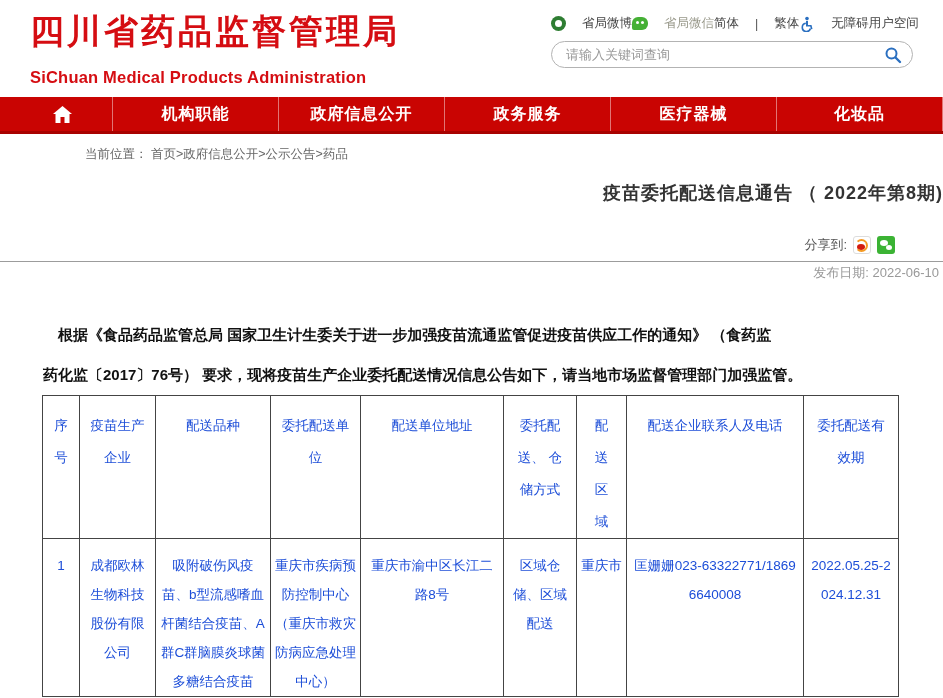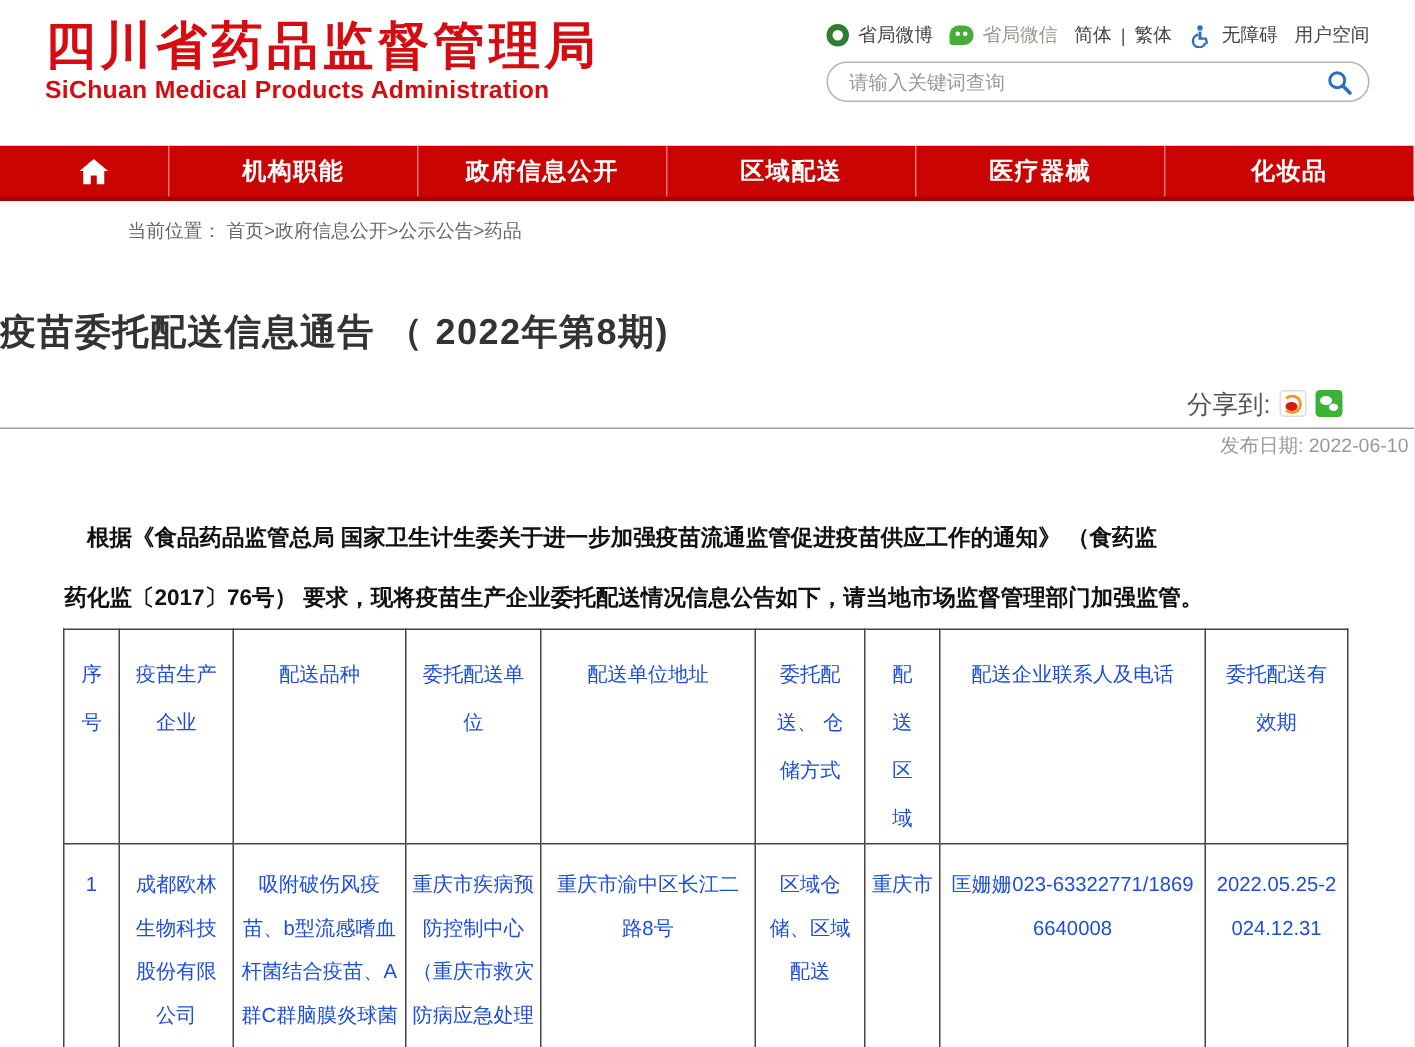"省局微博" .qlink { gap: 6px -> 16px }
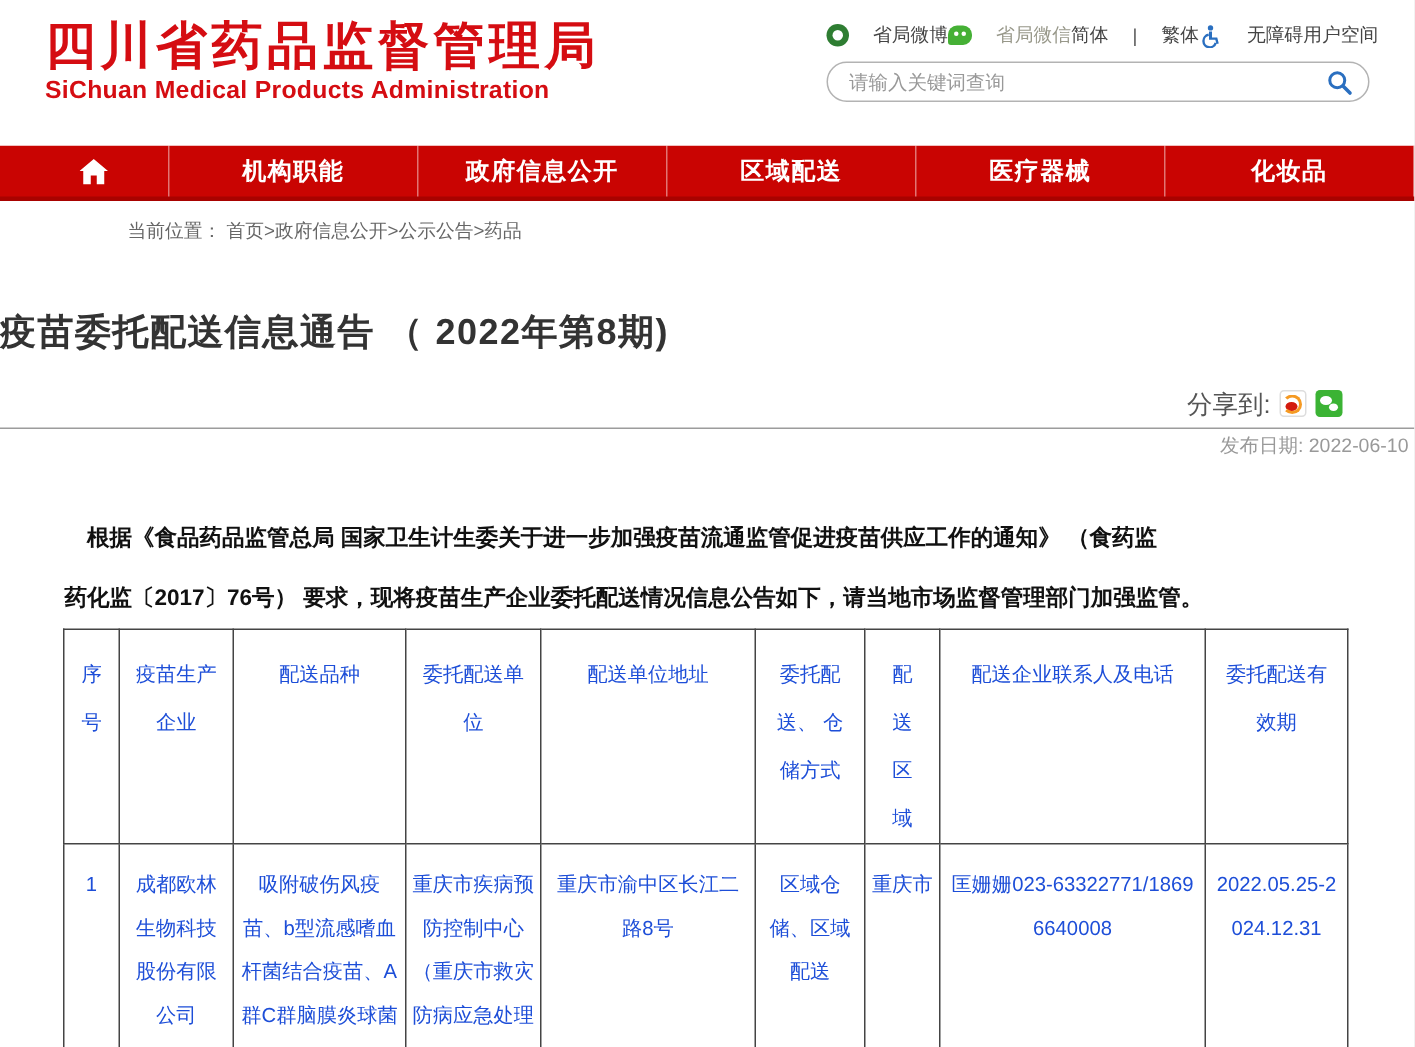"SiChuan Medical Products Administration" .logo-sub { margin-top: 1px -> 18px }
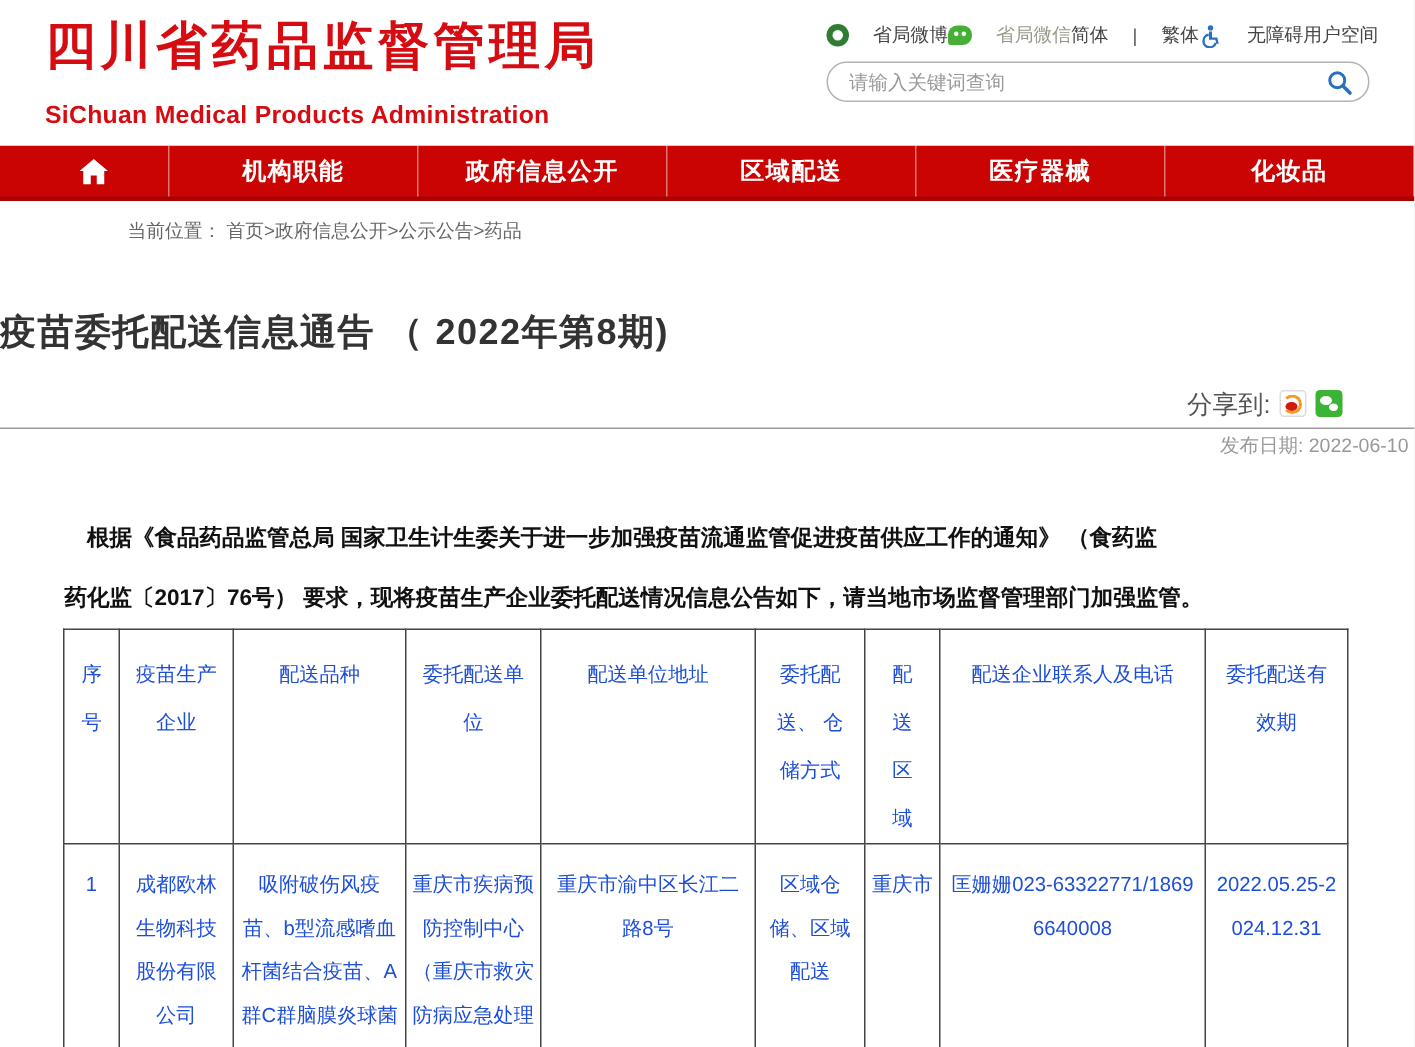"区域配送" div.nav-item { text: 区域配送 -> 政务服务 }
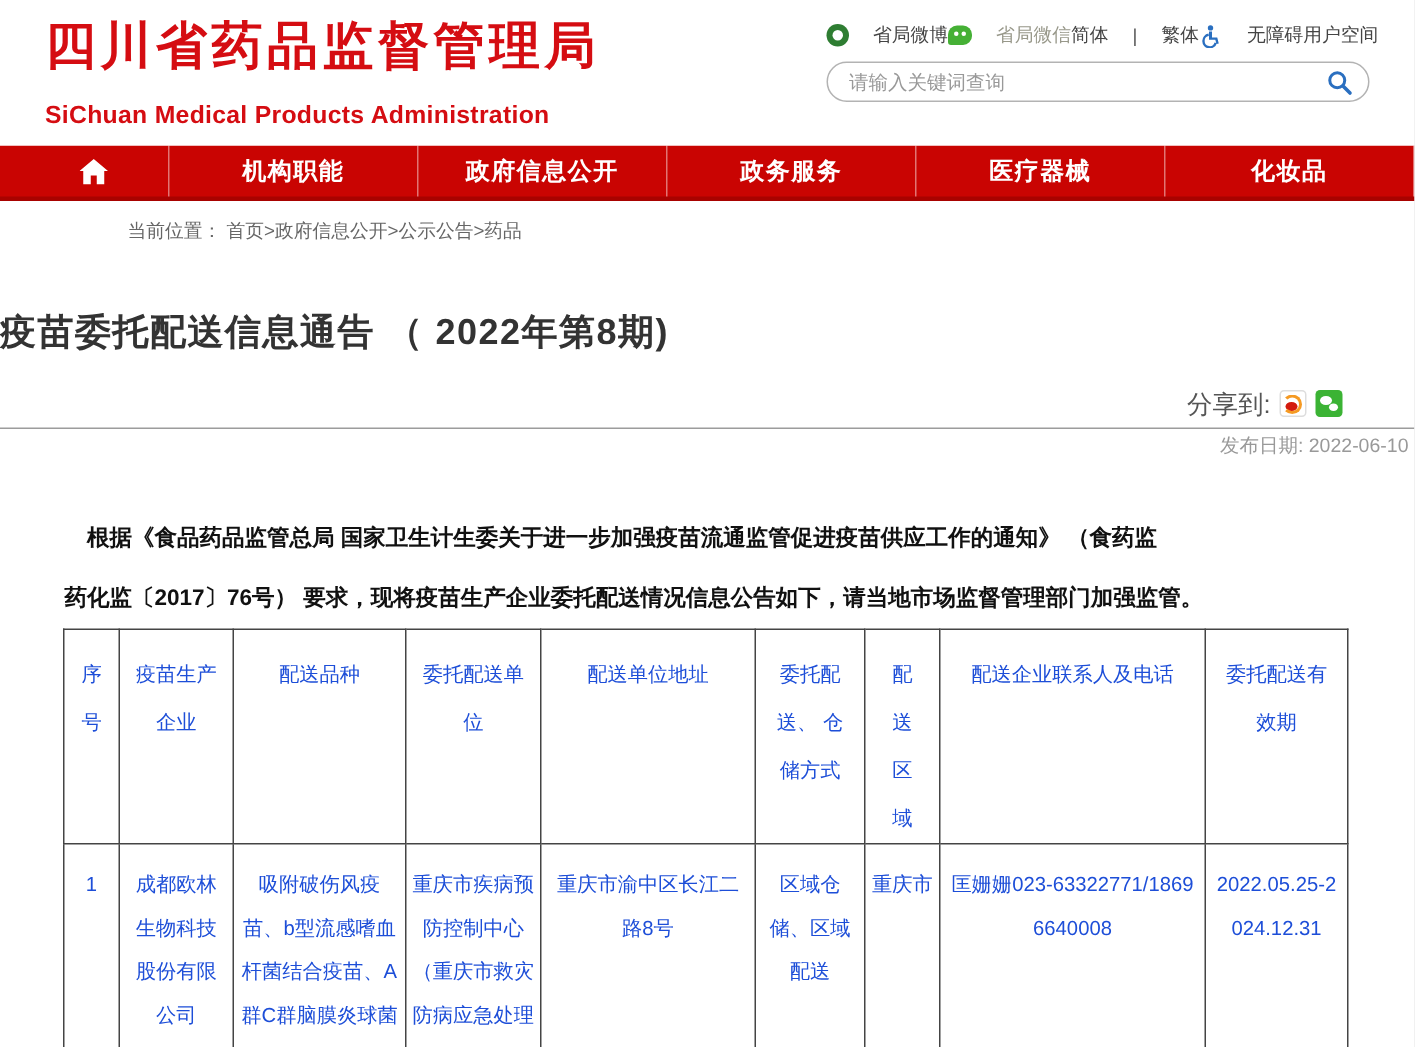"疫苗委托配送信息通告 （ 2022年第8期)" .article-title { font-size: 24px -> 18px; margin-top: 42px -> 18px; text-align: left -> right }
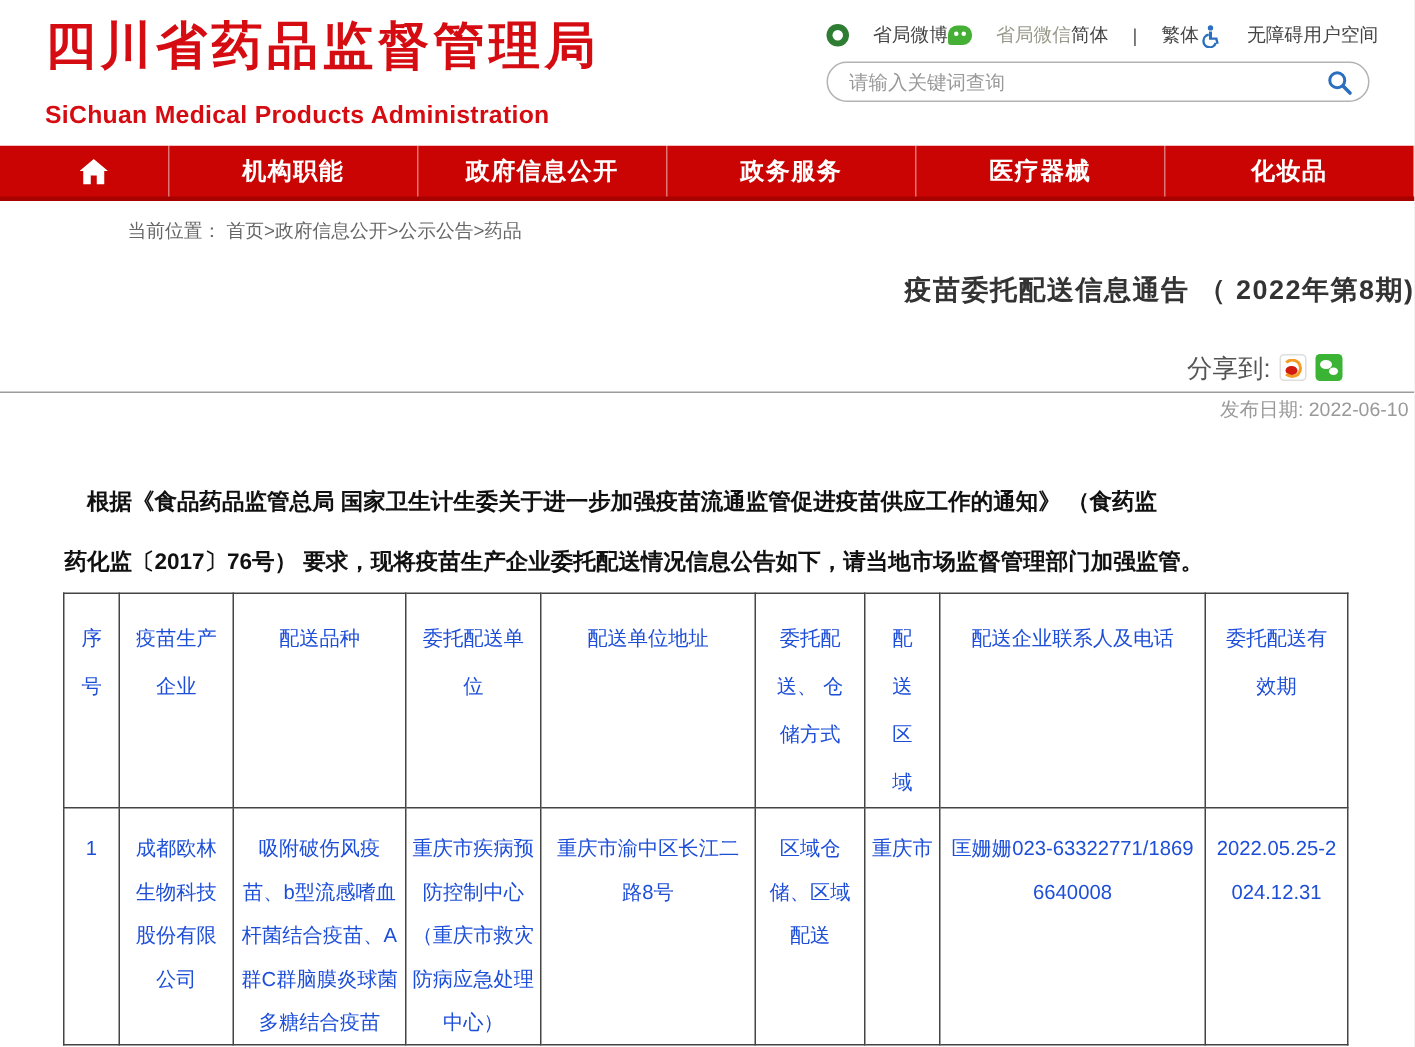"分享到:" .share-label { font-size: 17px -> 13px }
